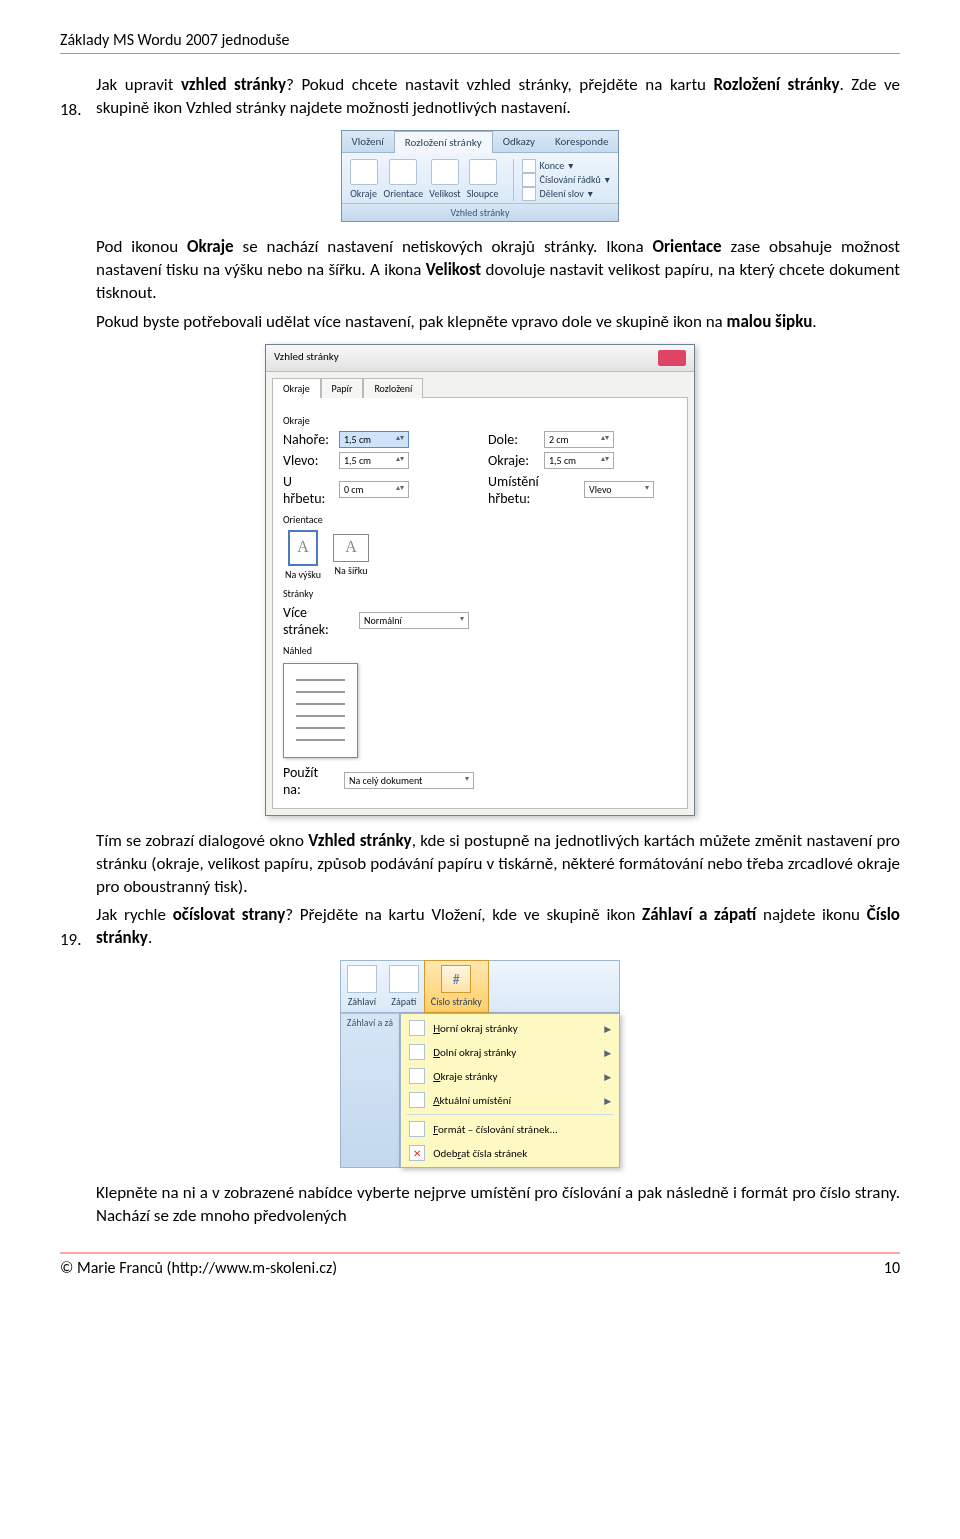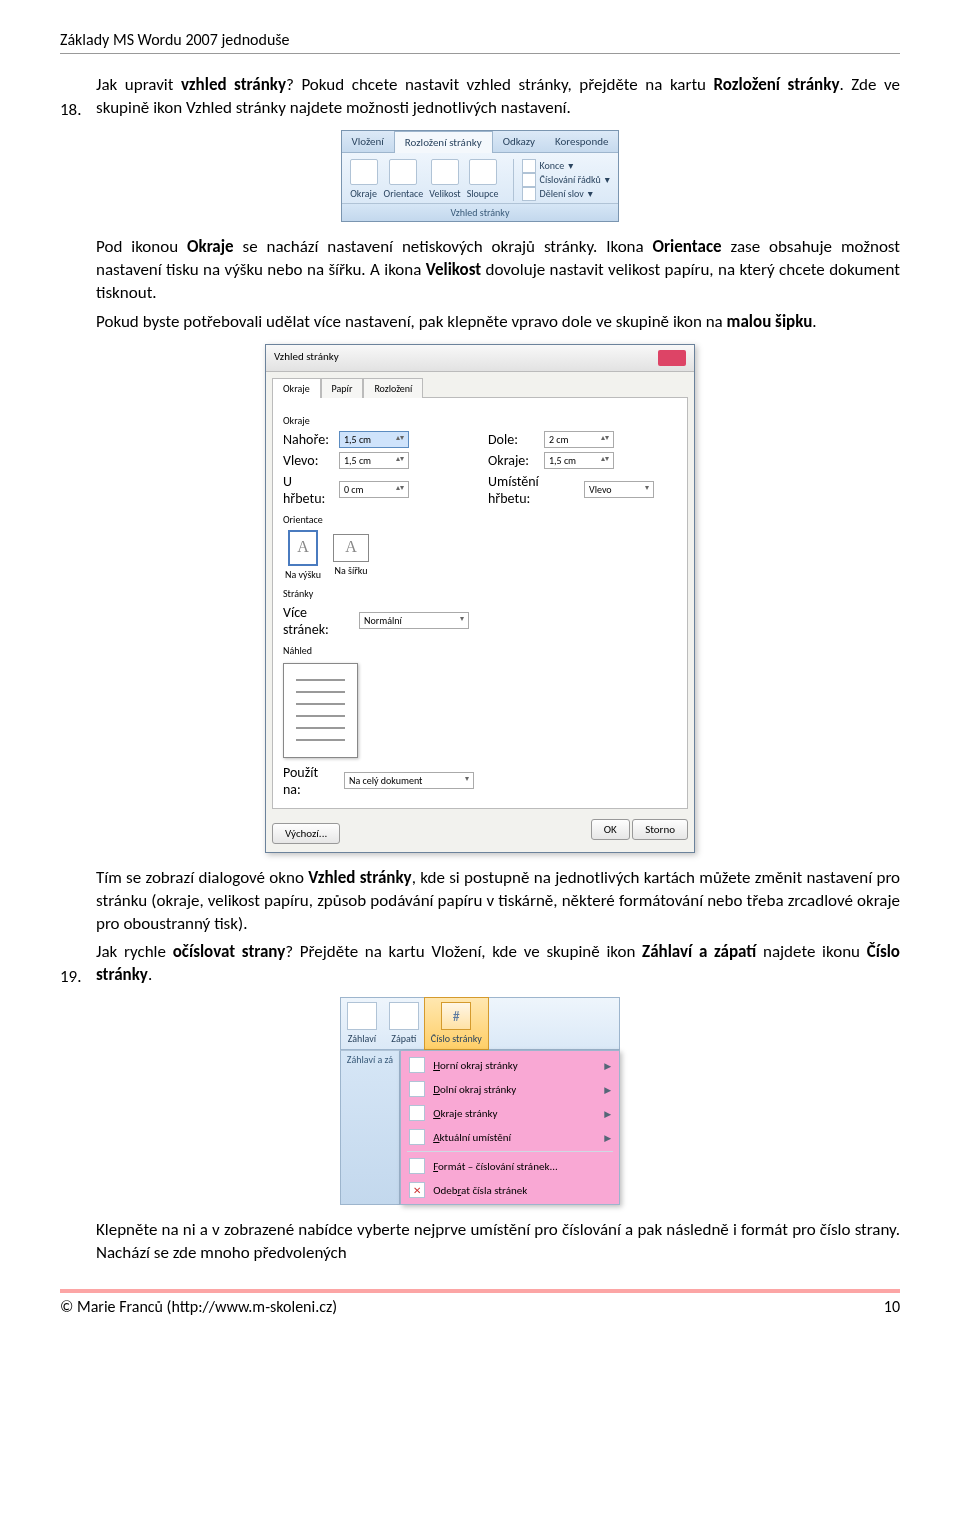"Výchozí..." div.dlg-buttons { html: <div> <span>Výchozí...</span> <span> <span>OK</span> <span>Storno</span> </span> </div> -> none }
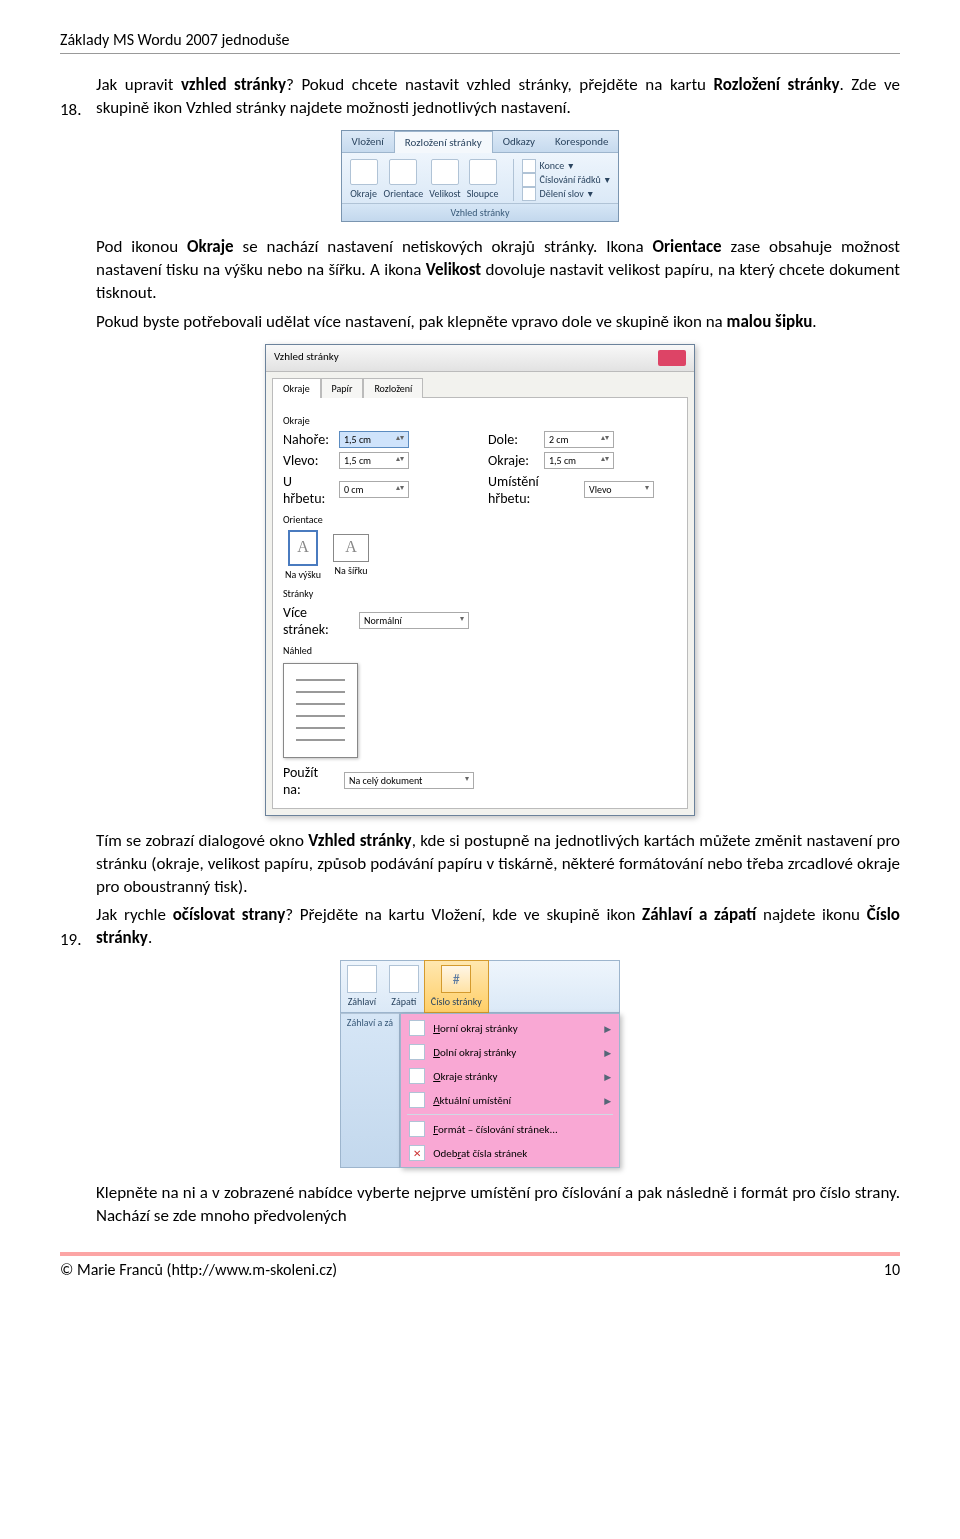"Horní okraj stránky" .menu { background: #f9a8d4 -> #fef9c3 }
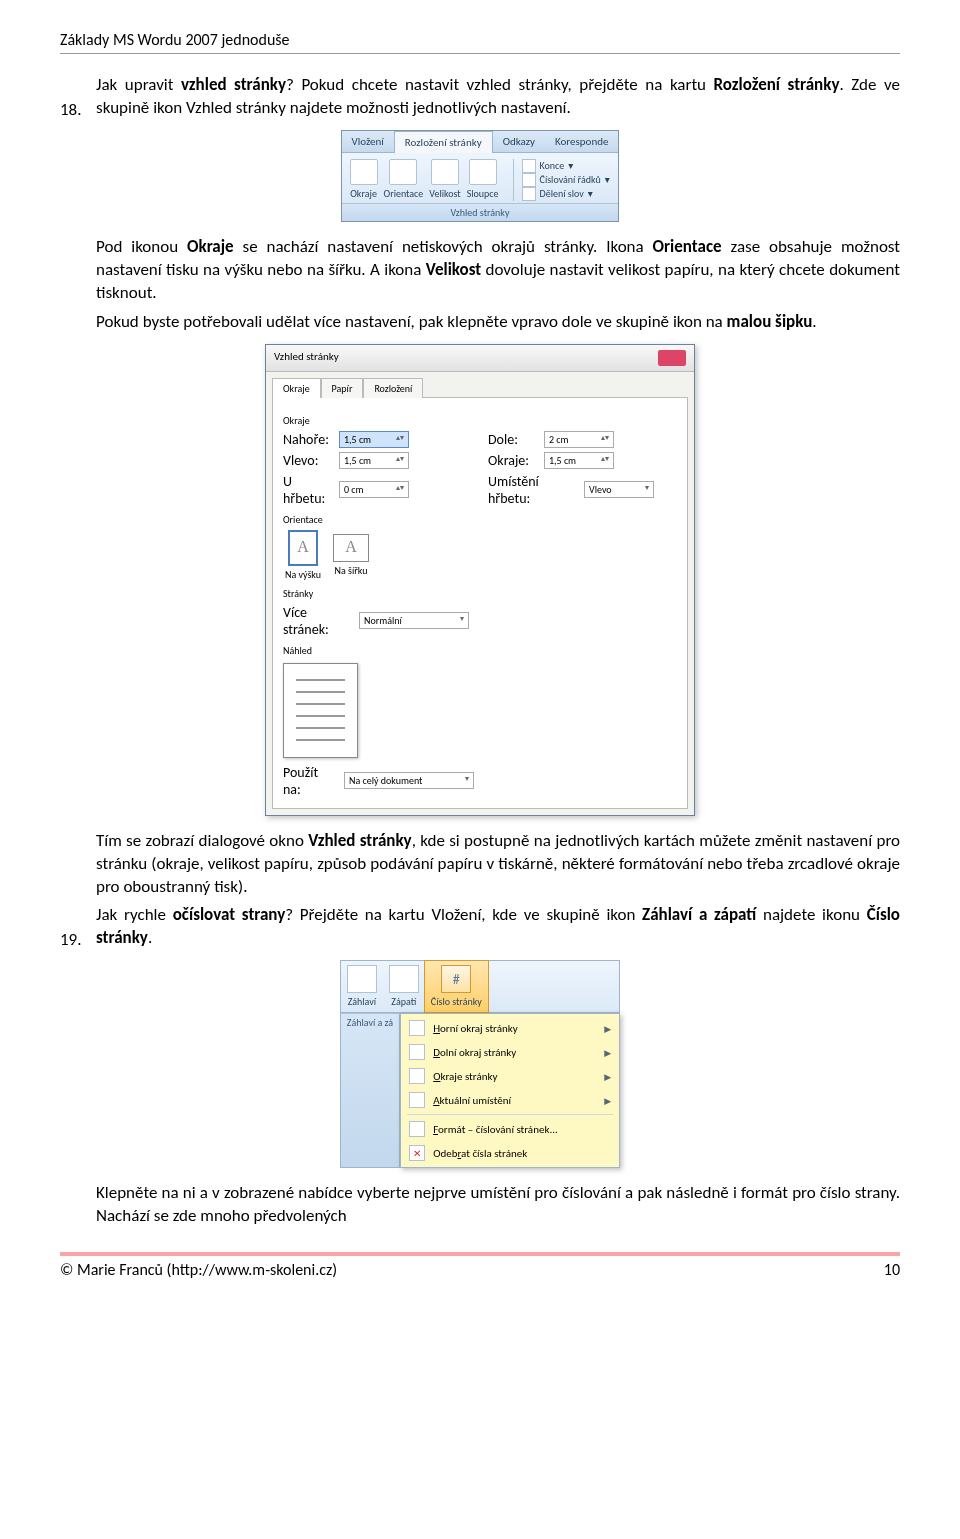"© Marie Franců (http://www.m-skoleni.cz)" .footer { border-top: 4px solid #fca5a5 -> 2px solid #fca5a5 }
